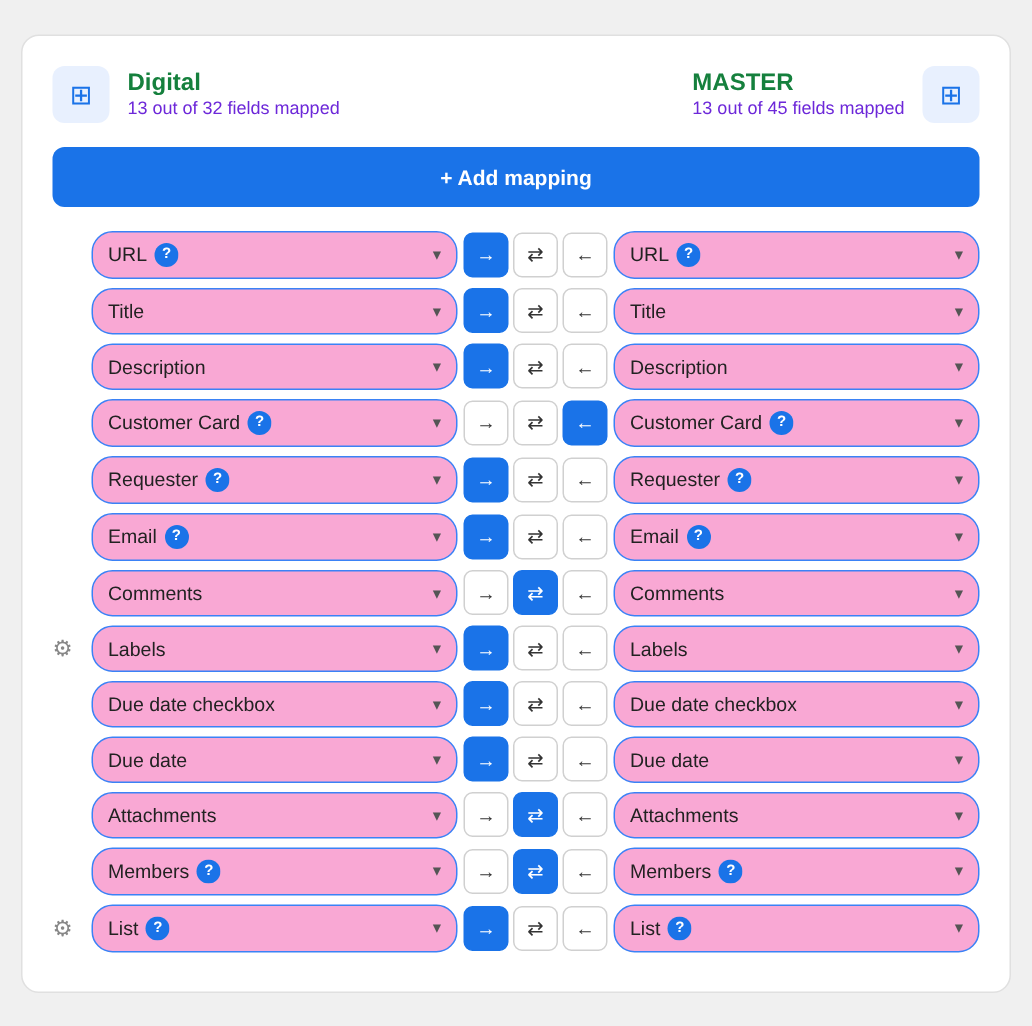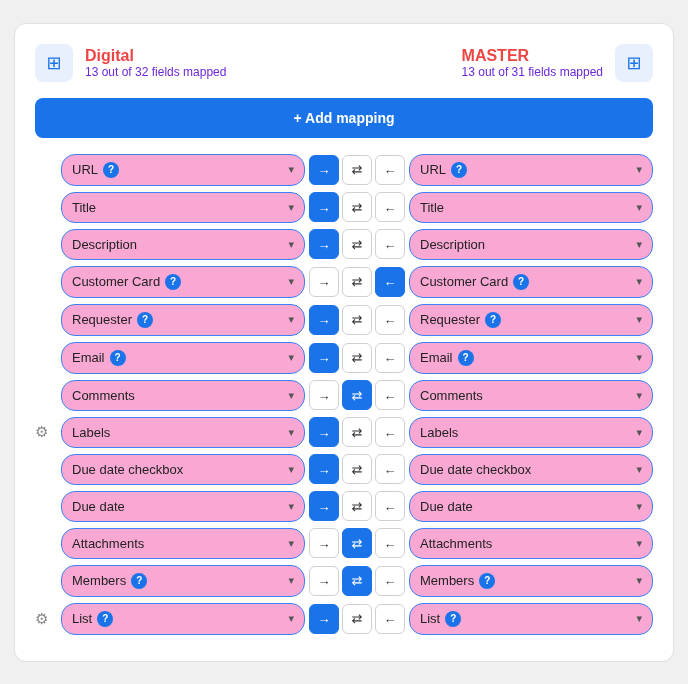"Digital" .header-text h2 { color: #ef4444 -> #15803d }
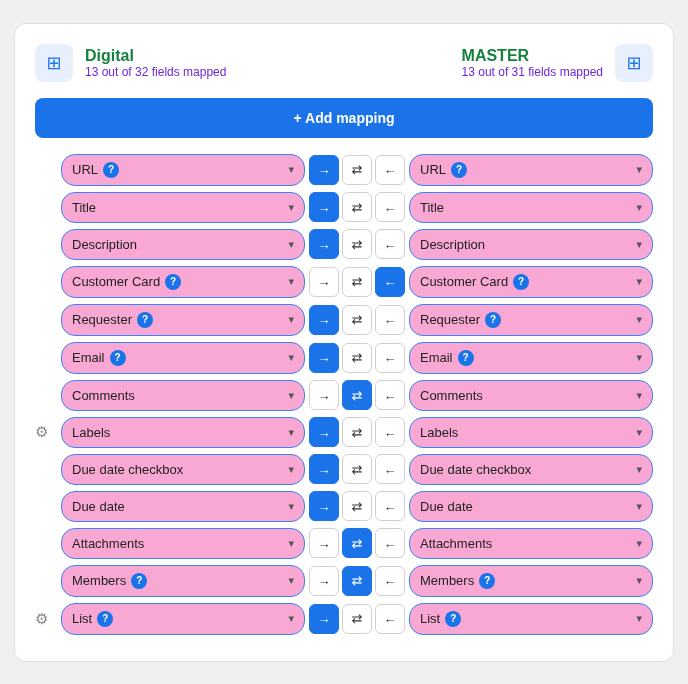"13 out of 31 fields" p { text: 31 -> 45 }
